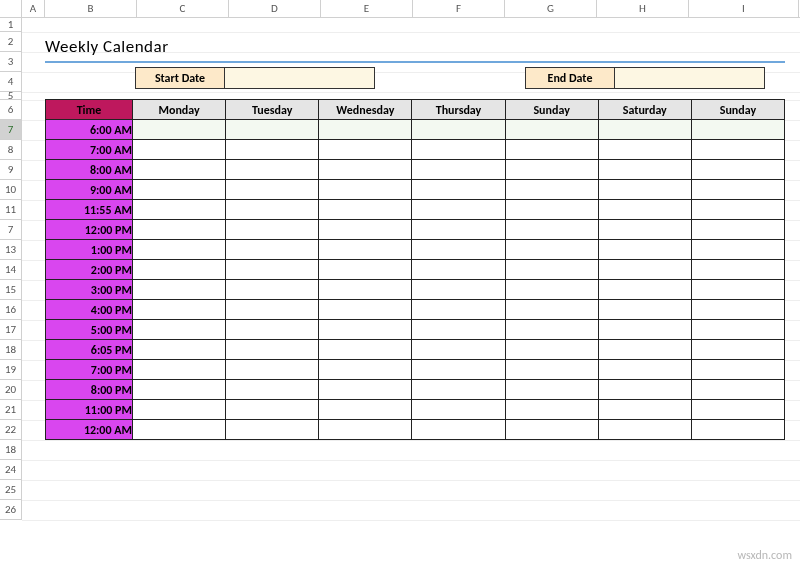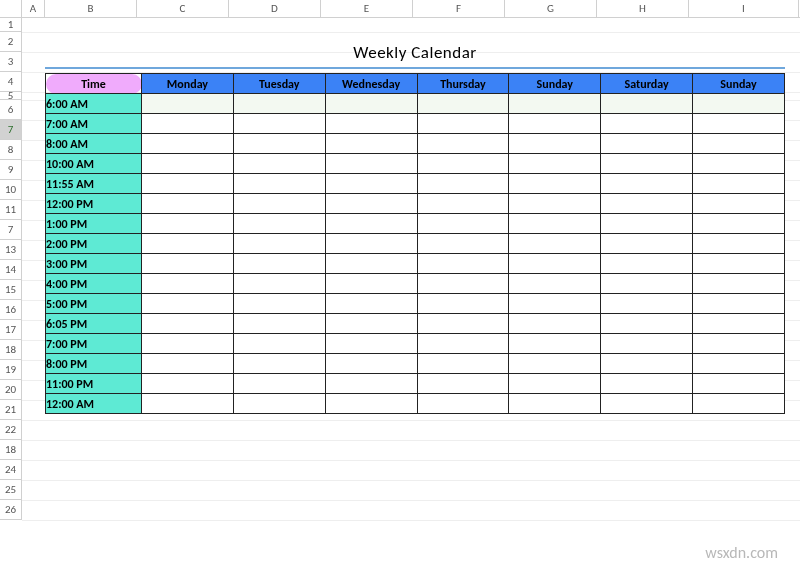"Weekly Calendar" .title { padding: 10px 0 4px -> 4px 0 4px; text-align: center -> left }
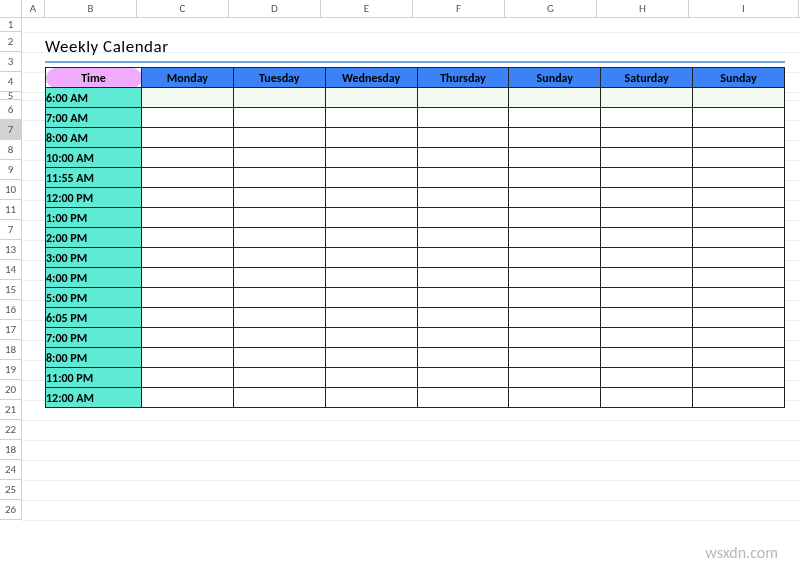"Start Date" div.date-row { html: none -> <div> <div></div> <div>Start Date</div> <div></div> <div></div> <div>End Date</div> <div></div> <div></div> </div> }
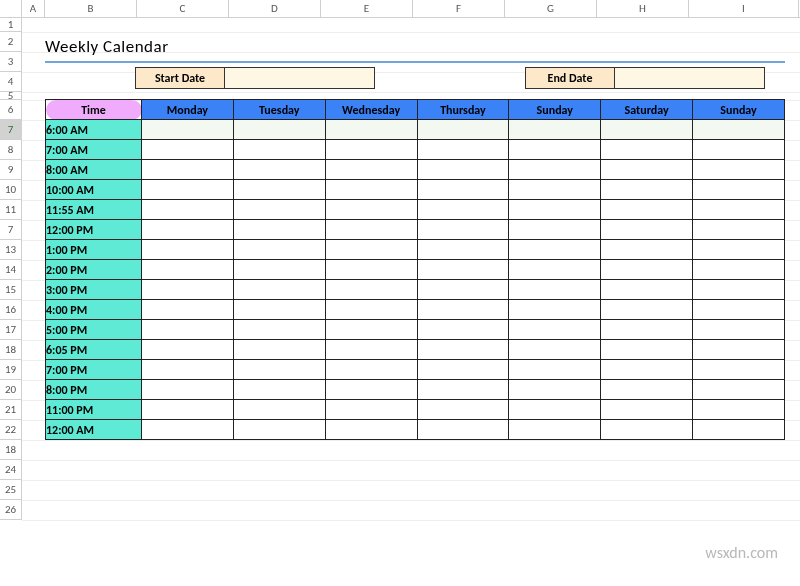"Time" .time-head { background: #f0abfc -> #be185d; border-radius: 10px -> none; width: 96px -> 87px }
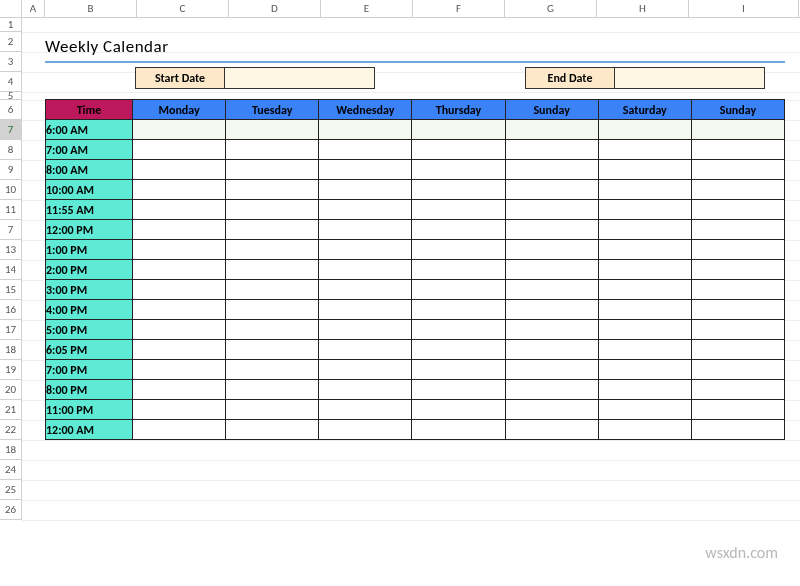"Monday" .day-head { background: #3b82f6 -> #e5e5e5 }
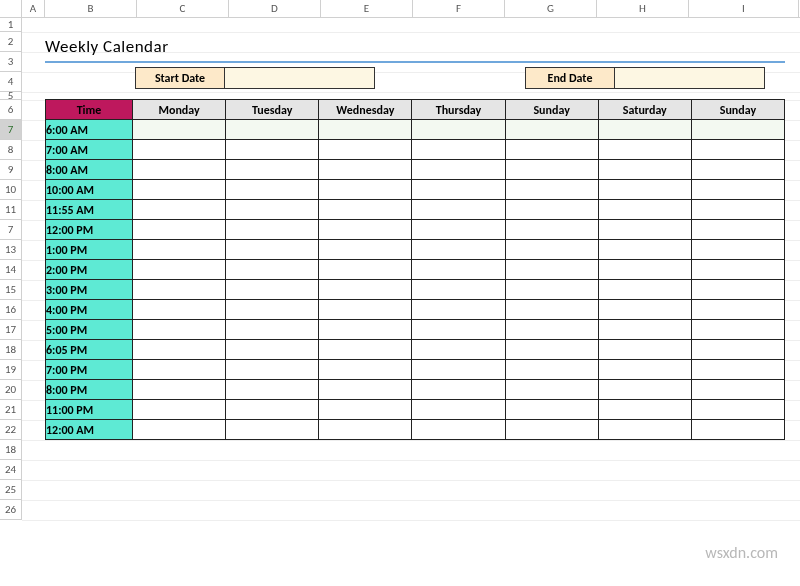"6:00 AM" .time-cell { background: #5eead4 -> #d946ef; text-align: left -> right }
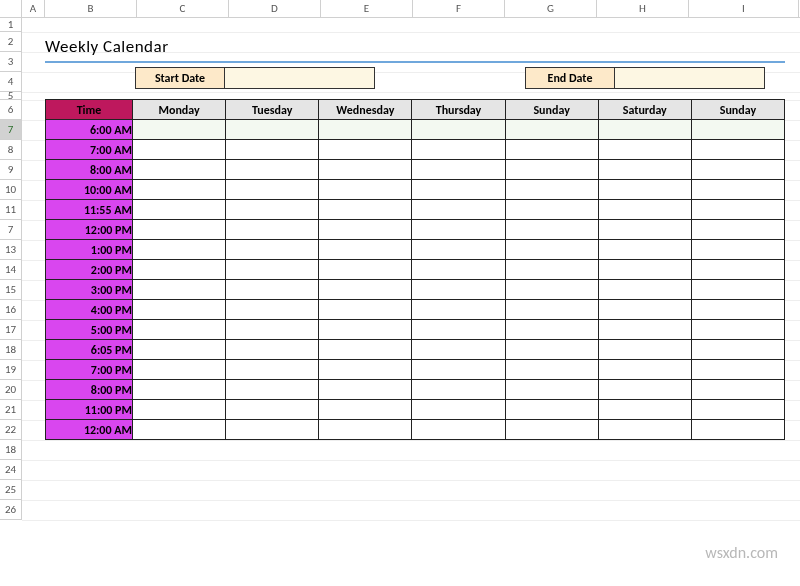"9:00 AM" tr { html: none -> <tr> <td>9:00 AM</td> <td></td> <td></td> <td></td> <td></td> <td></td> <td></td> <td></td> </tr> }
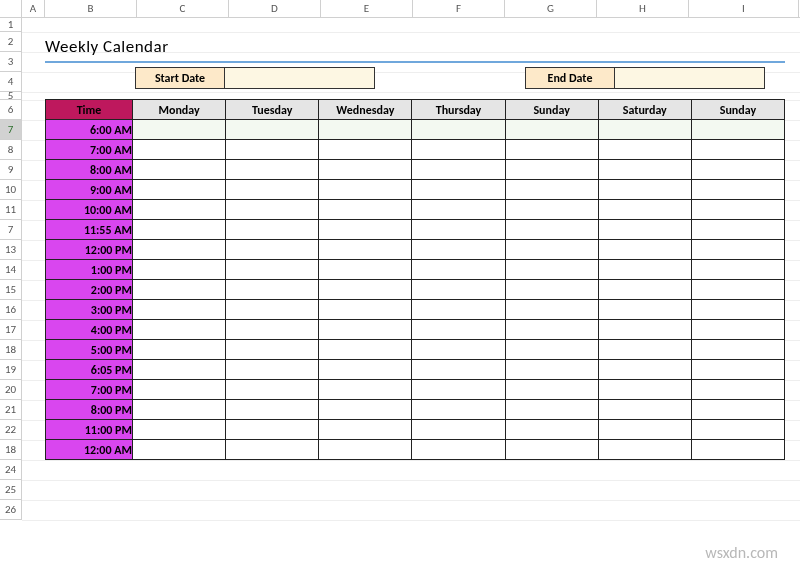"10:00 AM" tr { html: <tr> <td>10:00 AM</td> <td></td> <td></td> <td></td> <td></td> <td></td> <td></td> <td></td> </tr> -> none }
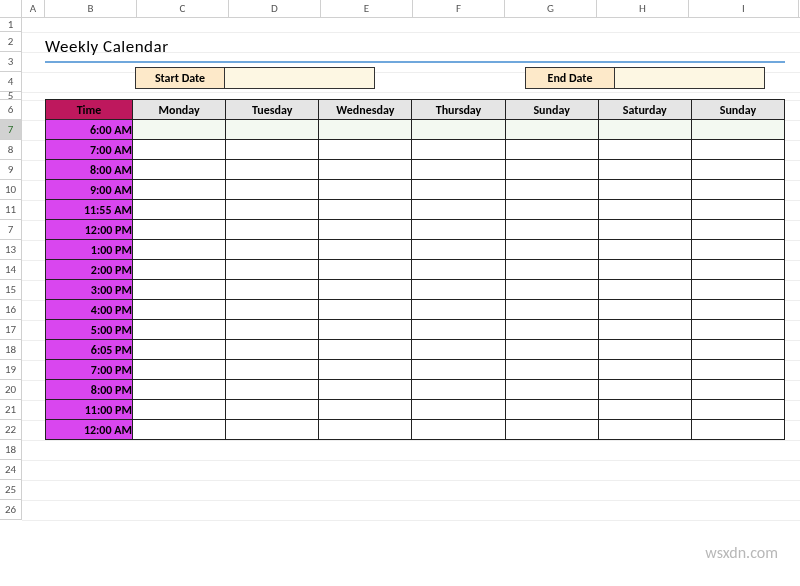"wsxdn.com" .watermark { font-size: 16px -> 12px; right: 22px -> 8px }
